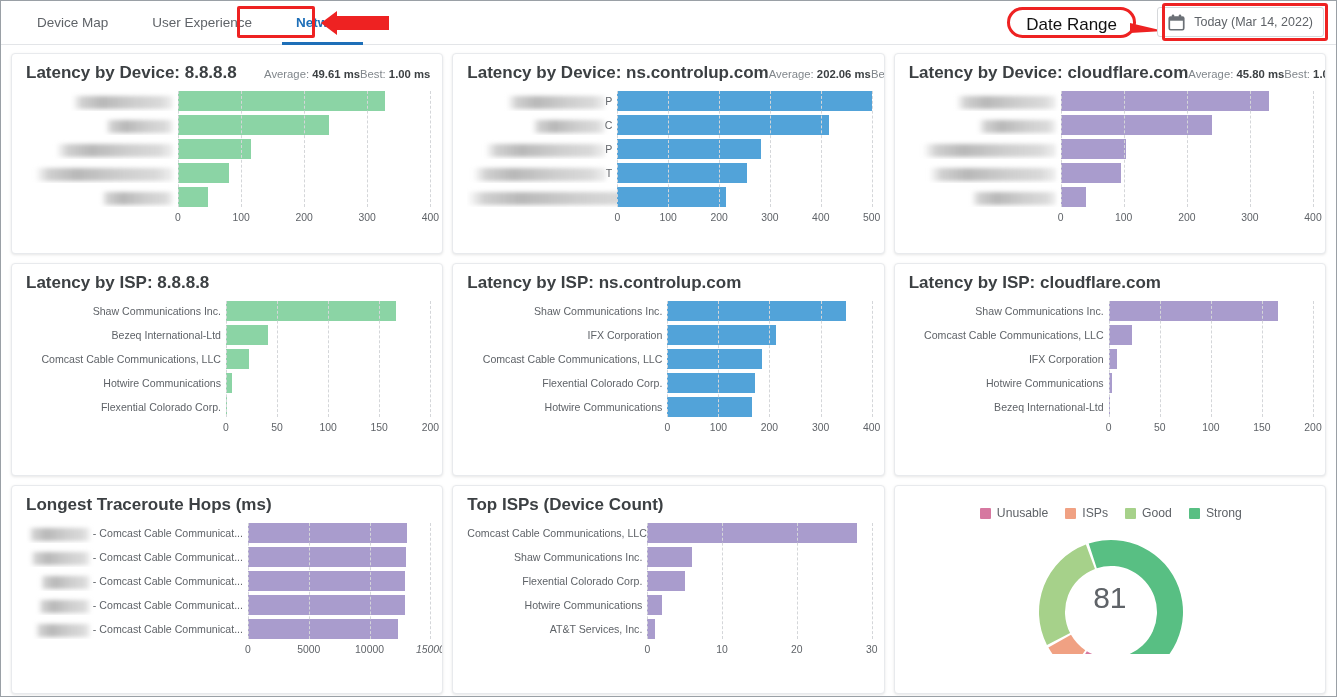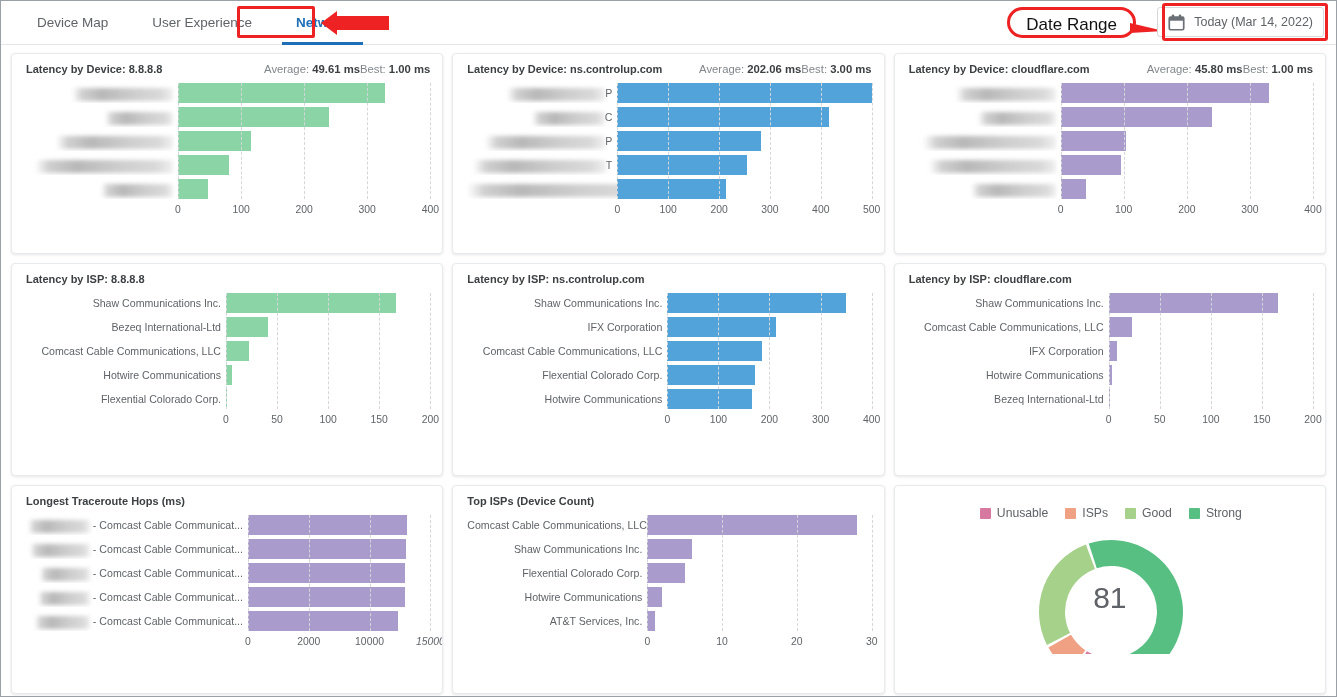"Latency by Device: 8.8.8.8" .card-title { font-size: 11px -> 17px }
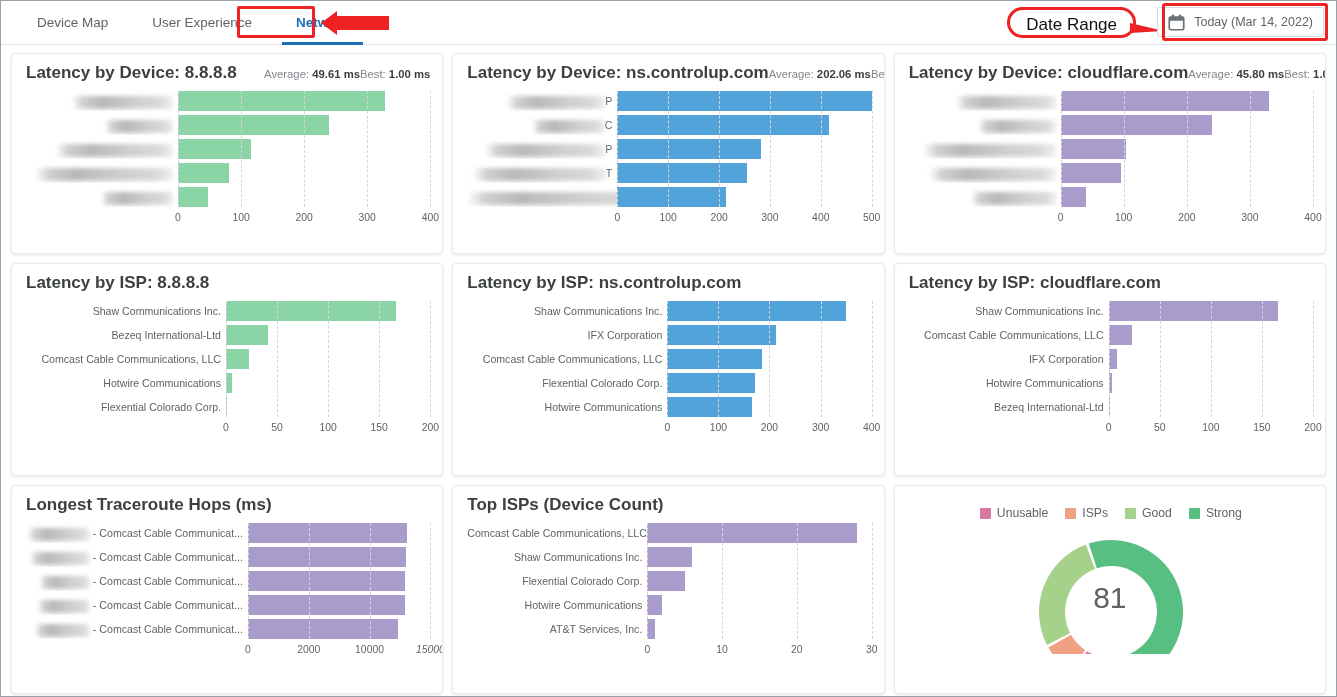"2000" div.tick { text: 2000 -> 5000 }
